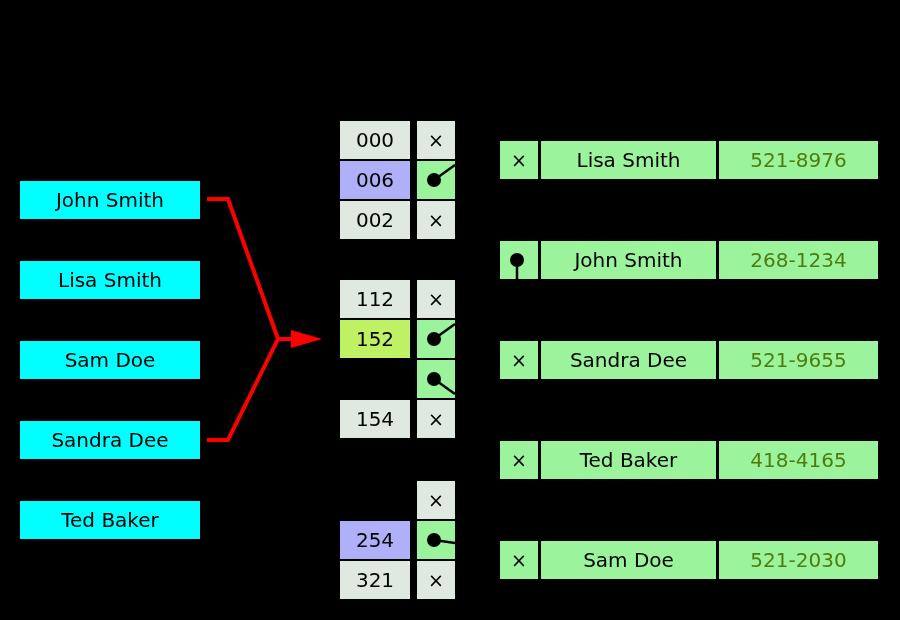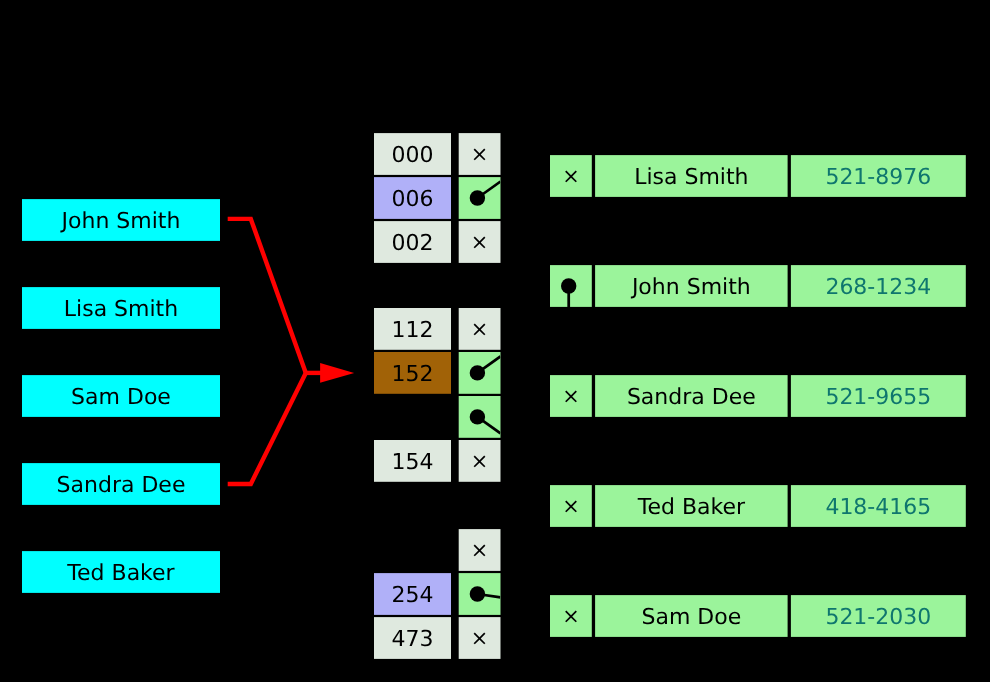"521-8976" .entry-phone { color: #0f766e -> #4d7c0f }
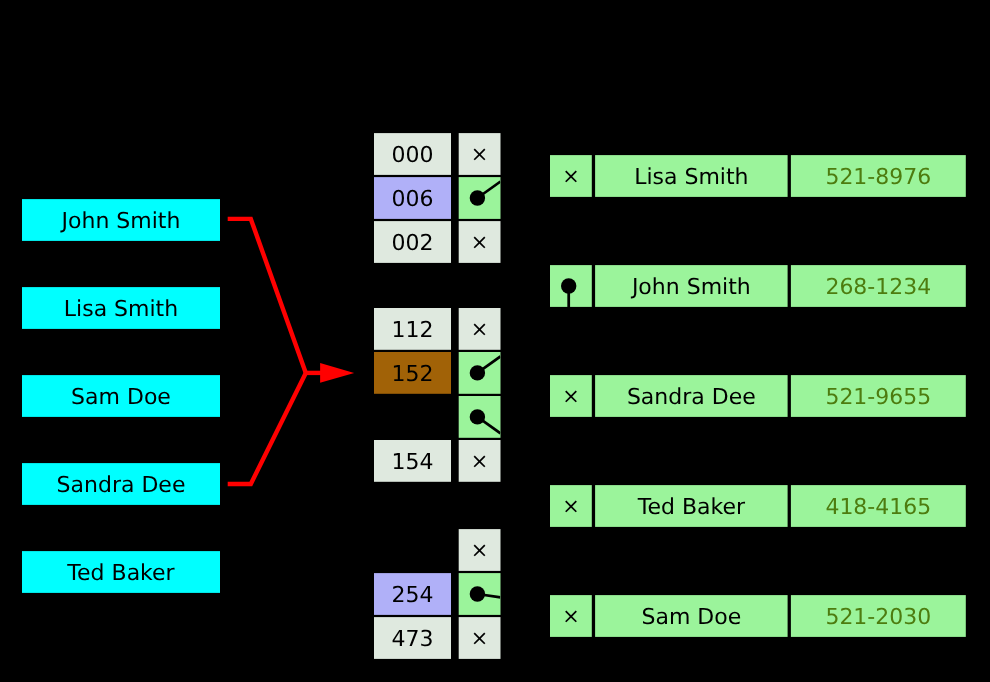"152" .bucket-index.red { background: #a16207 -> #bef264 }
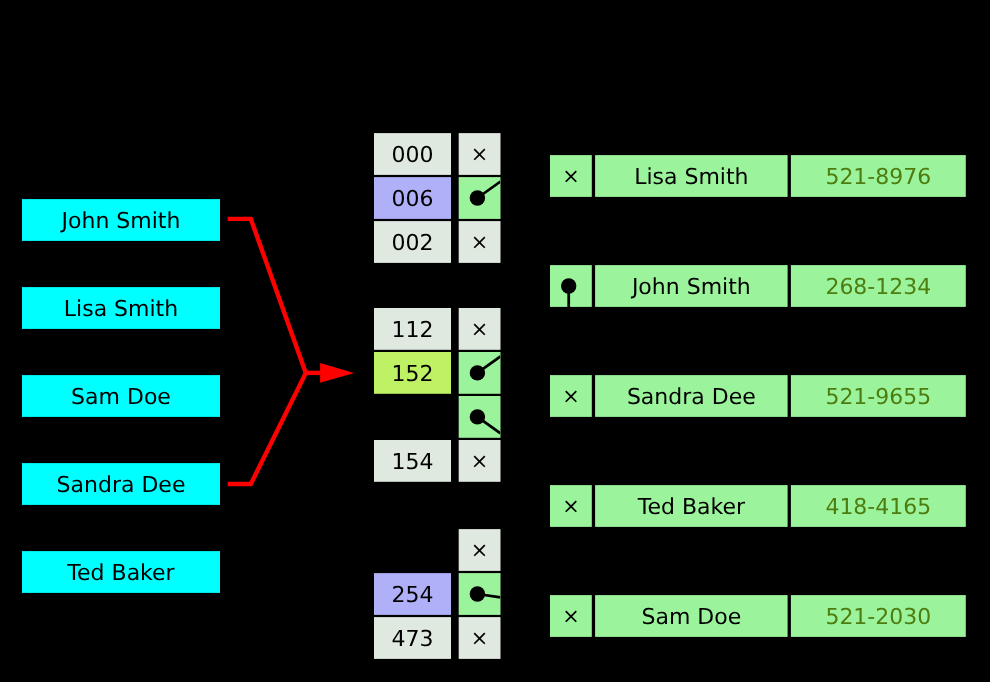"473" div.bucket-index { text: 473 -> 321 }
